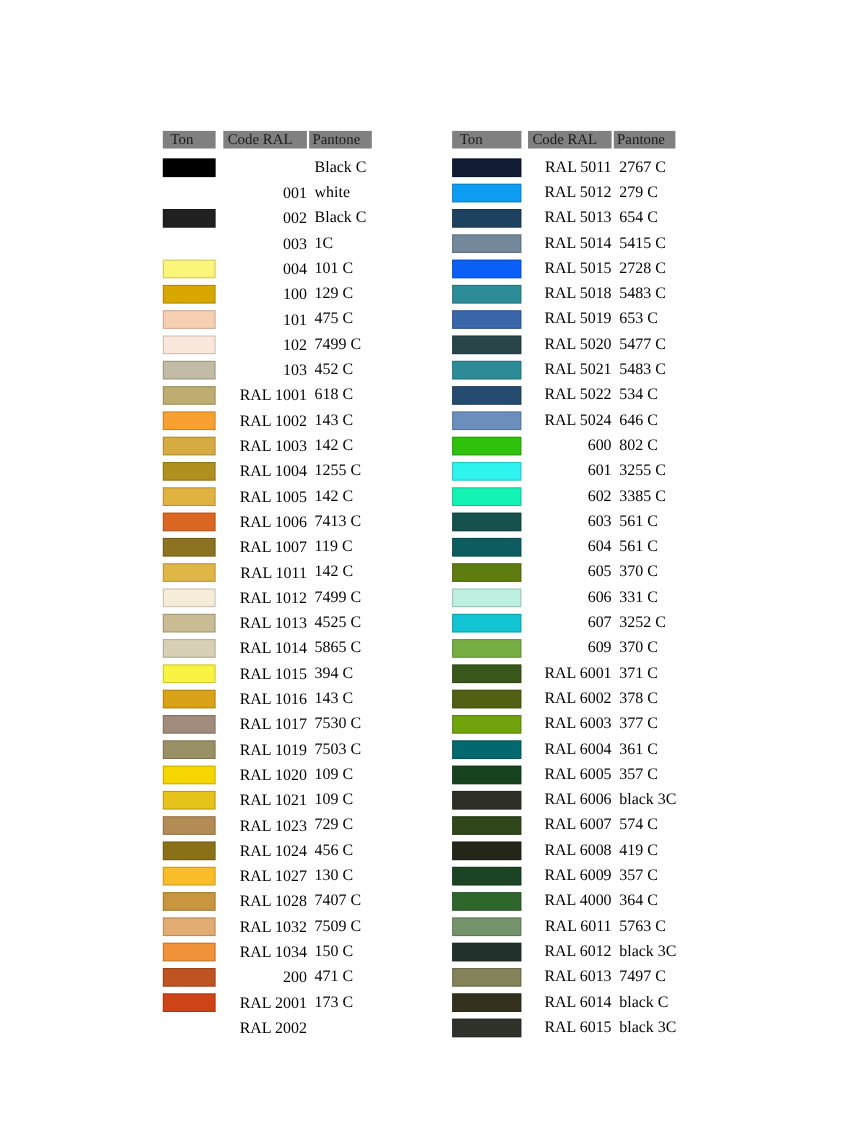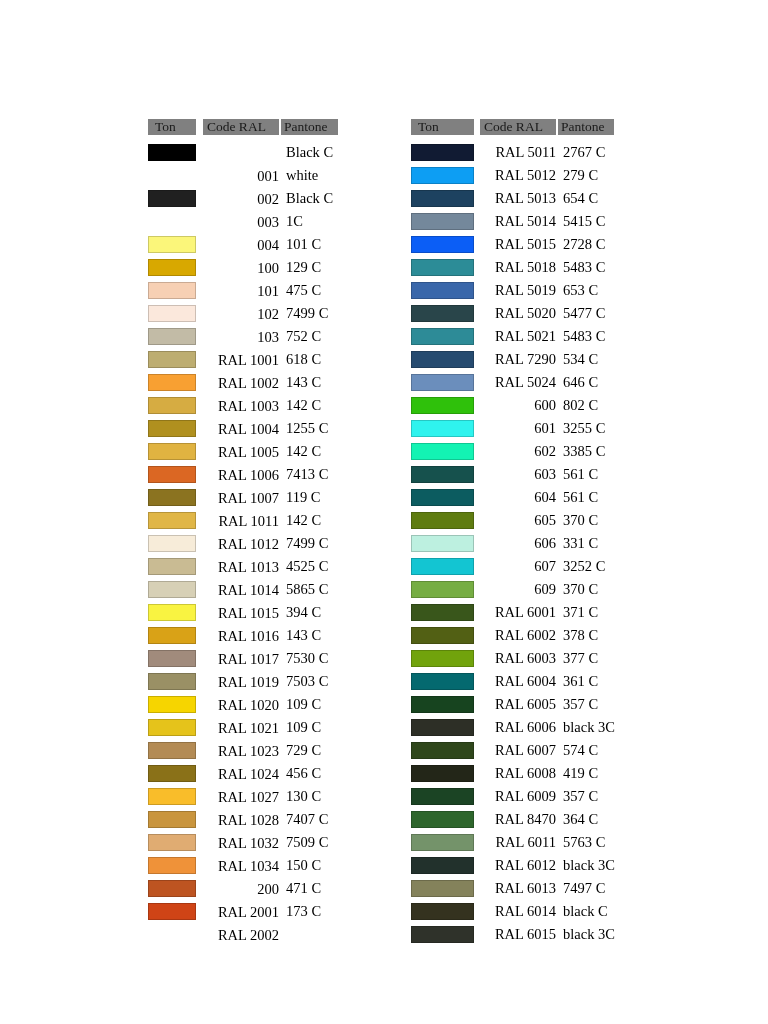"752 C" div.pantone-cell { text: 752 -> 452 }
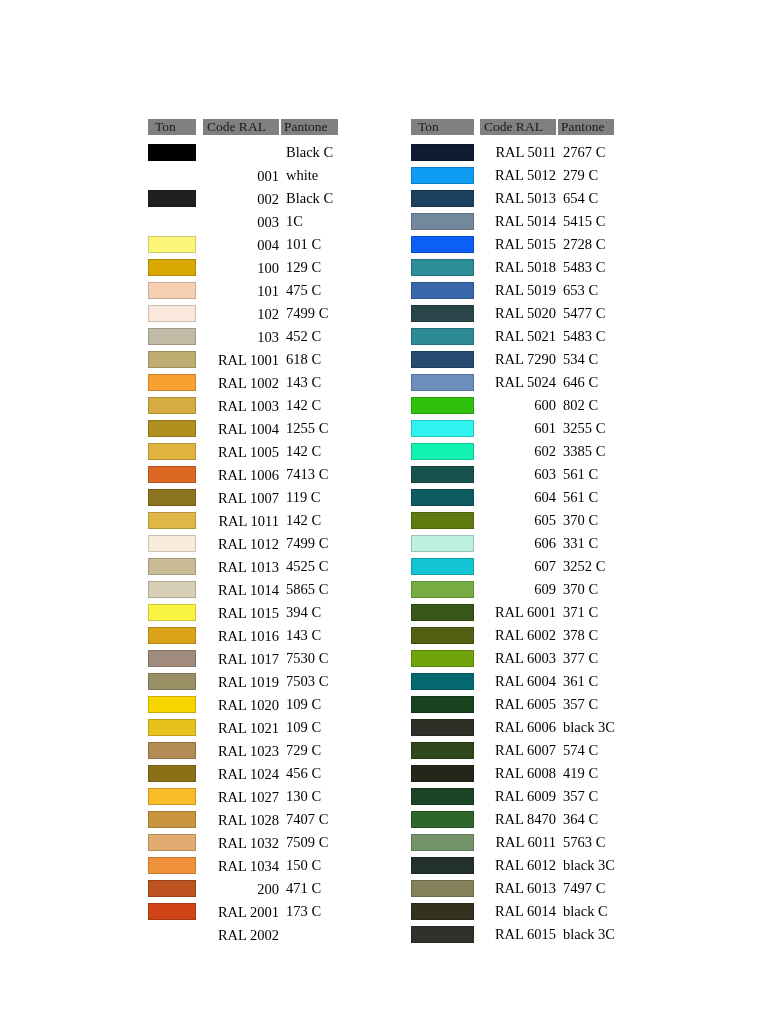"RAL 7290" div.code-cell { text: 7290 -> 5022 }
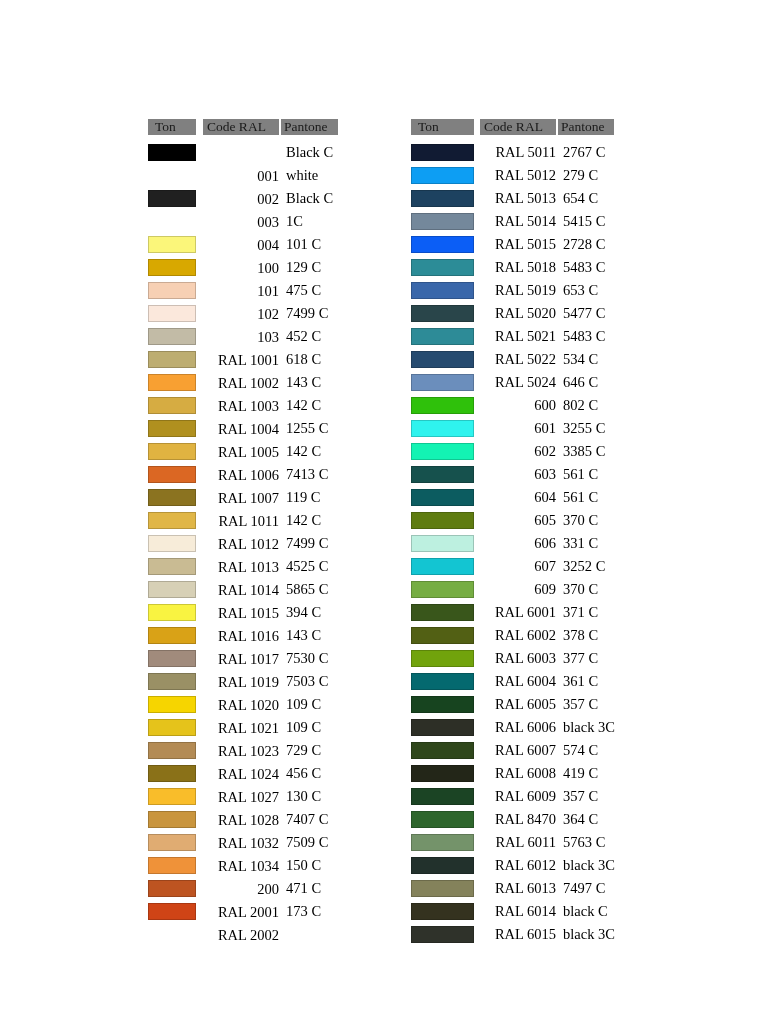"RAL 8470" div.code-cell { text: 8470 -> 4000 }
